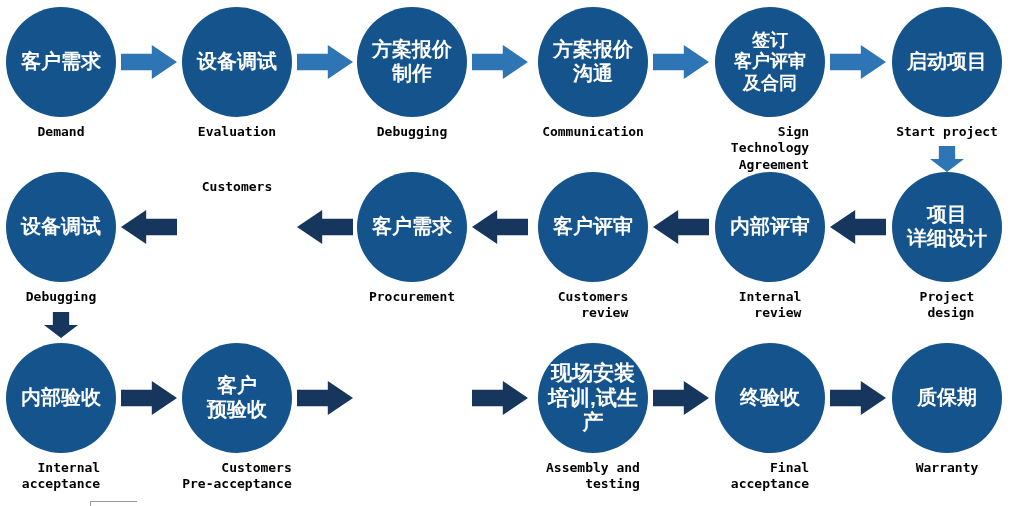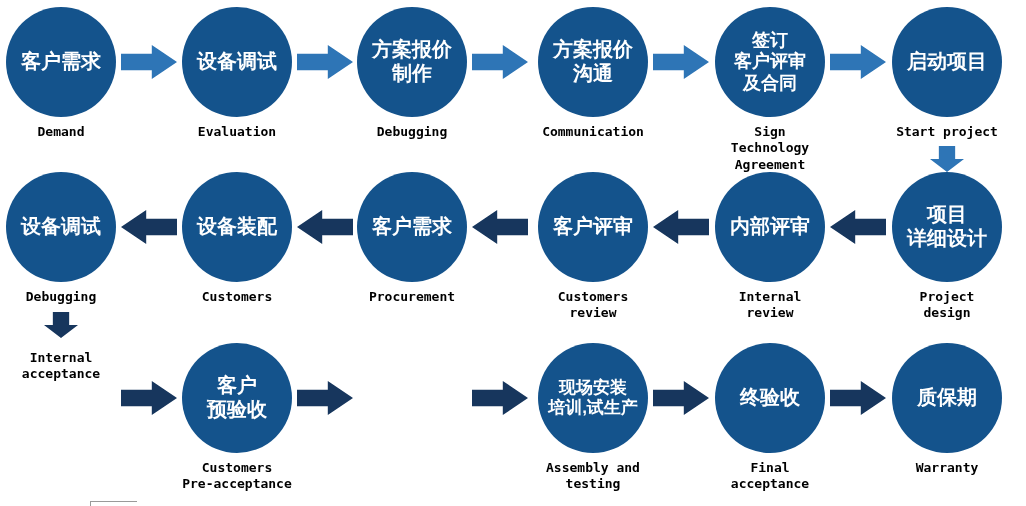"Demand" .label { text-align: center -> right }
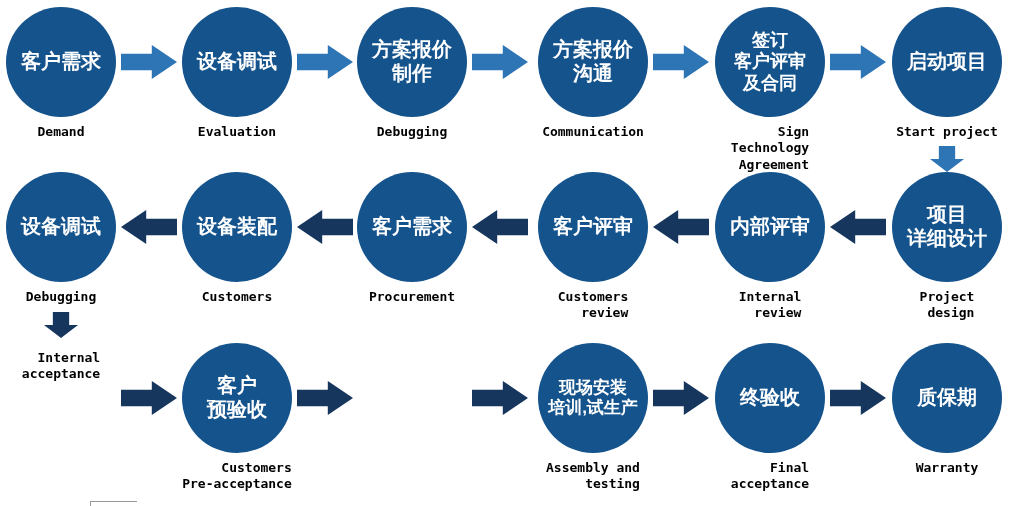"设备装配" div.circle { html: <div>设备装配</div> -> none }
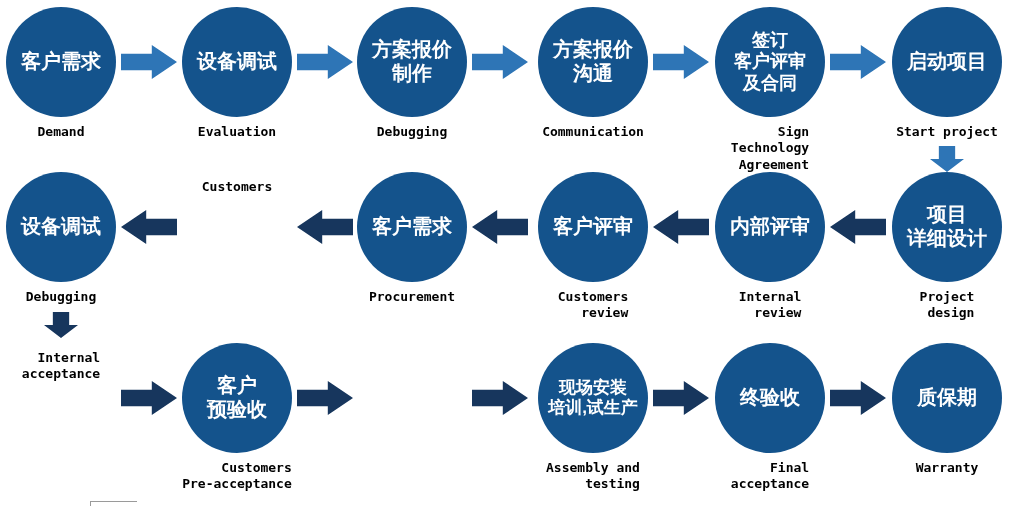"现场安装" .circle.sm { font-size: 17px -> 21px }
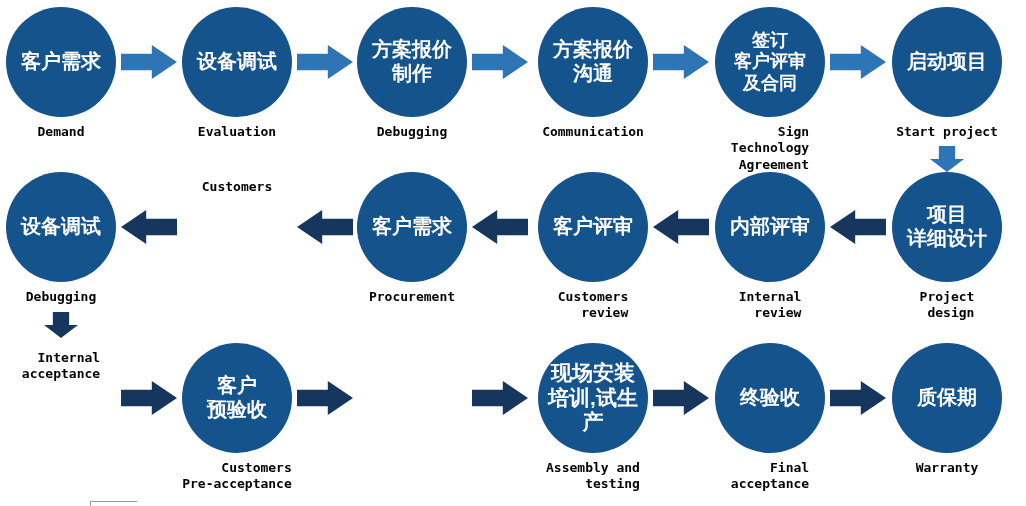"内部验收" div.circle { html: none -> <div>内部验收</div> }
